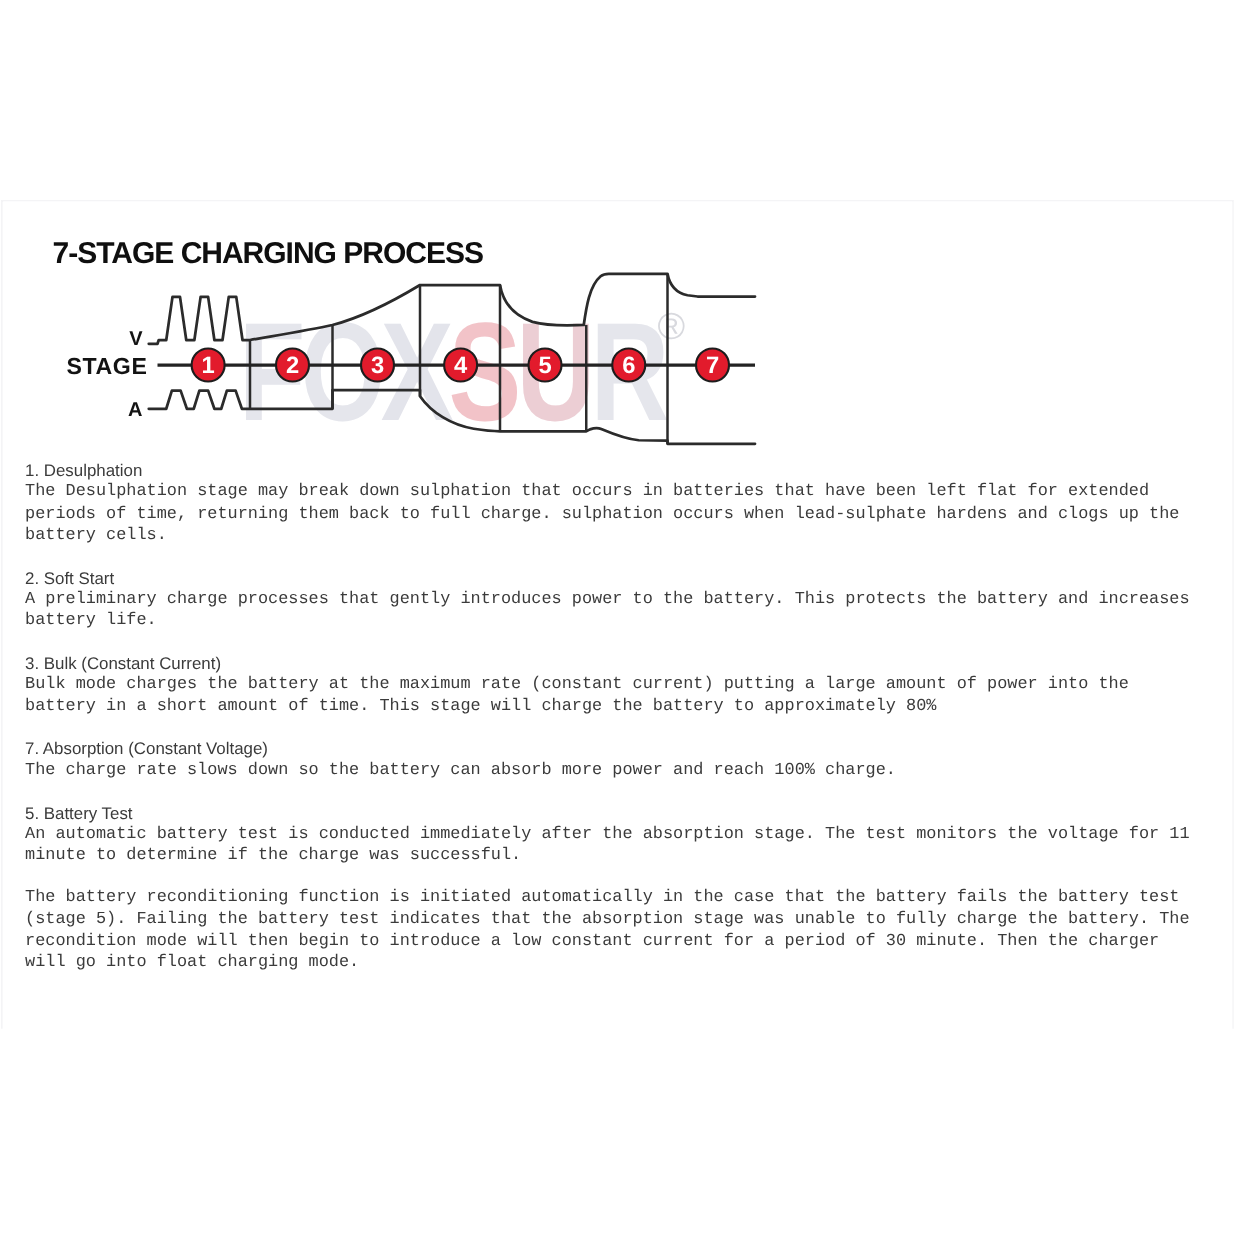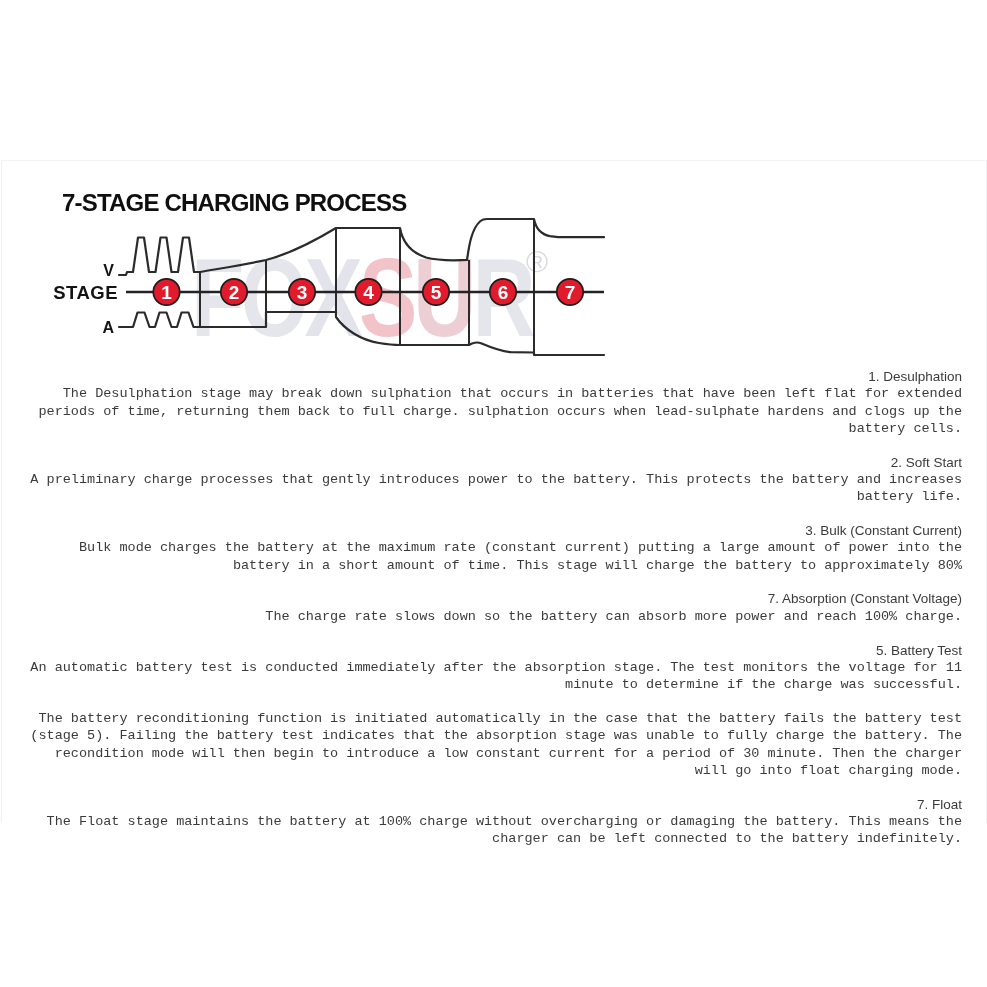"7-STAGE CHARGING PROCESS" .page-title { margin-left: 20px -> none }
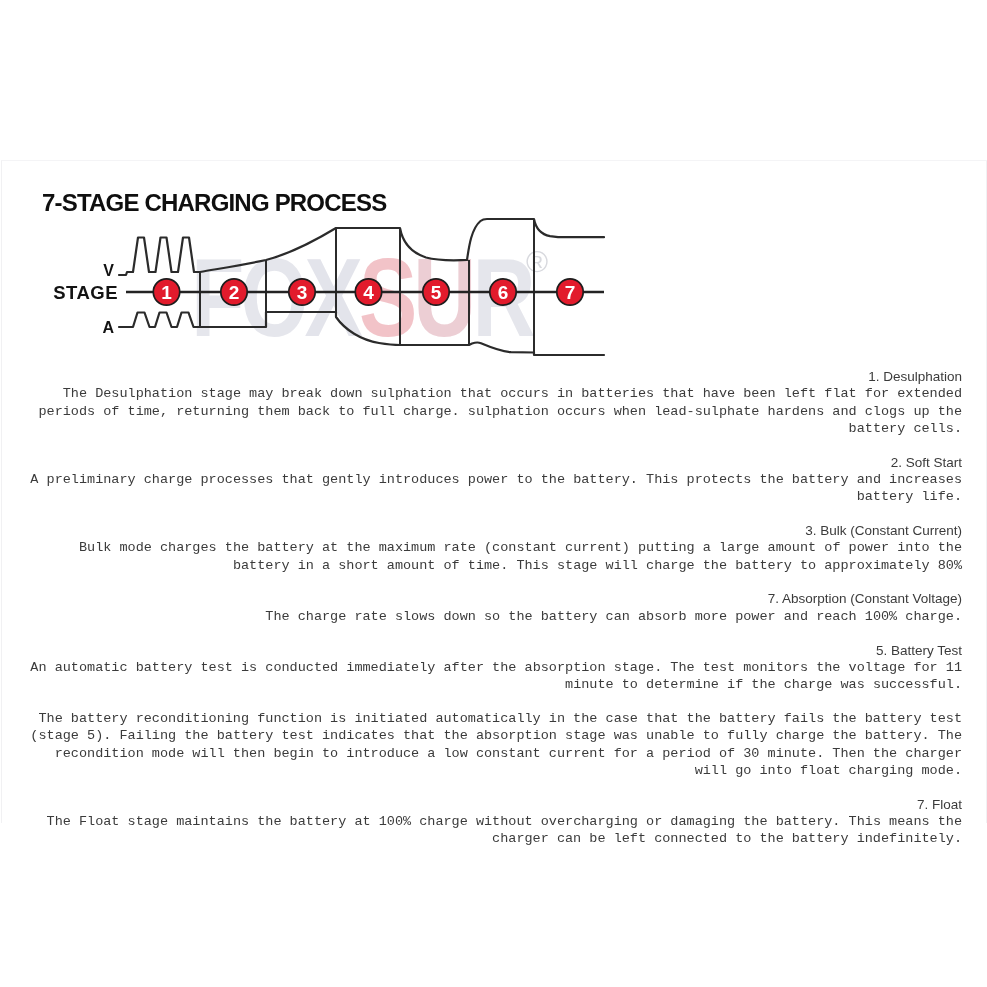"1. Desulphation" .section { text-align: right -> none }
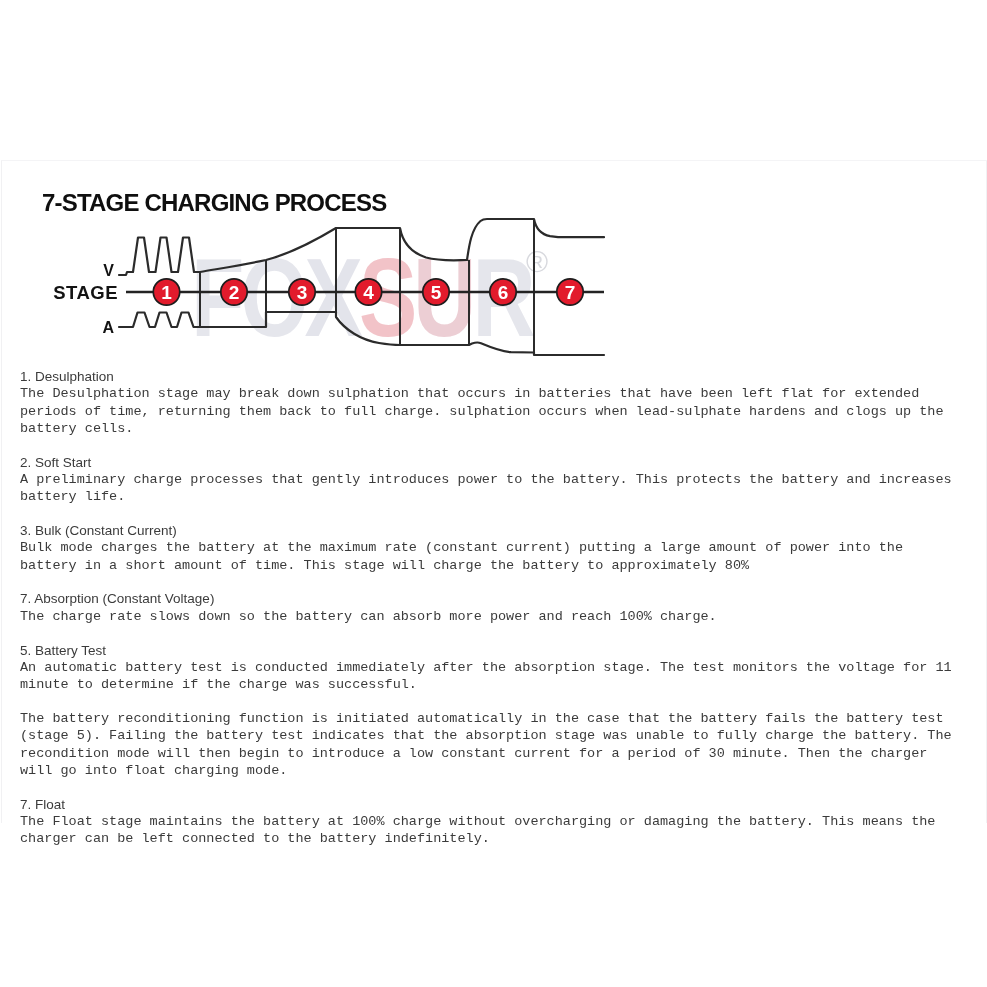"7. Float" div.section { html: <div> <span>7. Float</span> <span>The Float stage maintains the battery at 100% charge without overcharging or damaging the battery. This means the charger can be left connected to the battery indefinitely.</span> </div> -> none }
